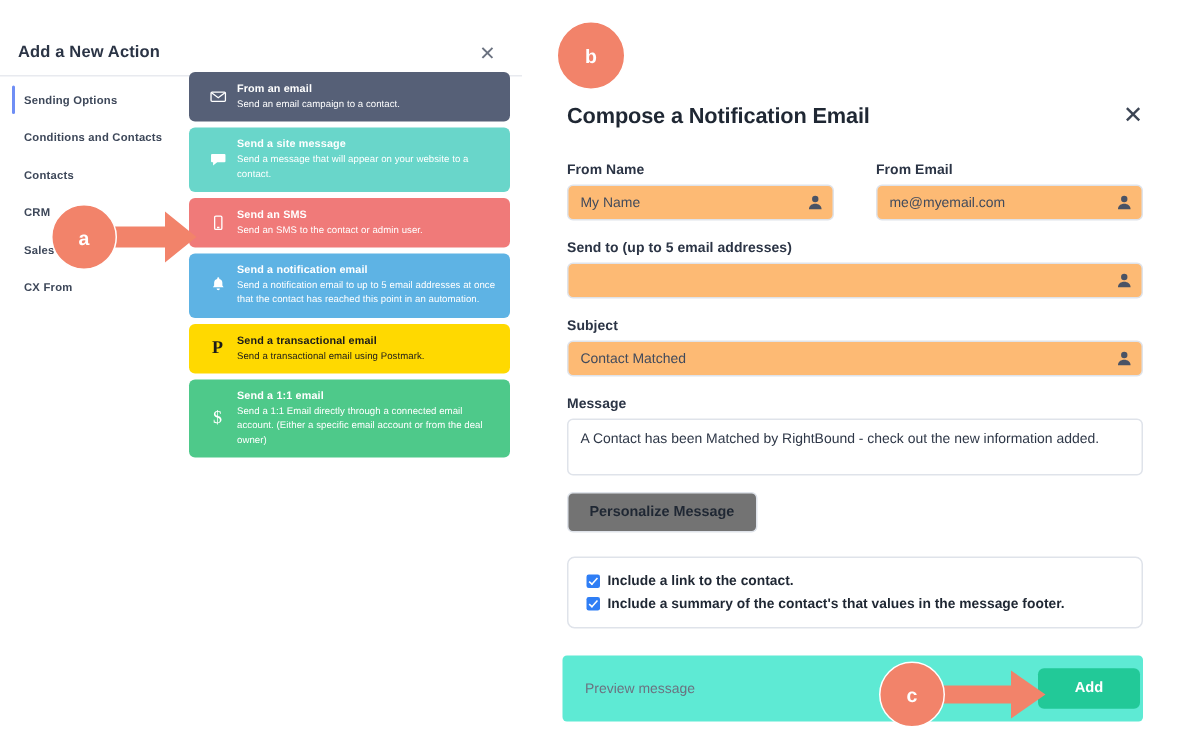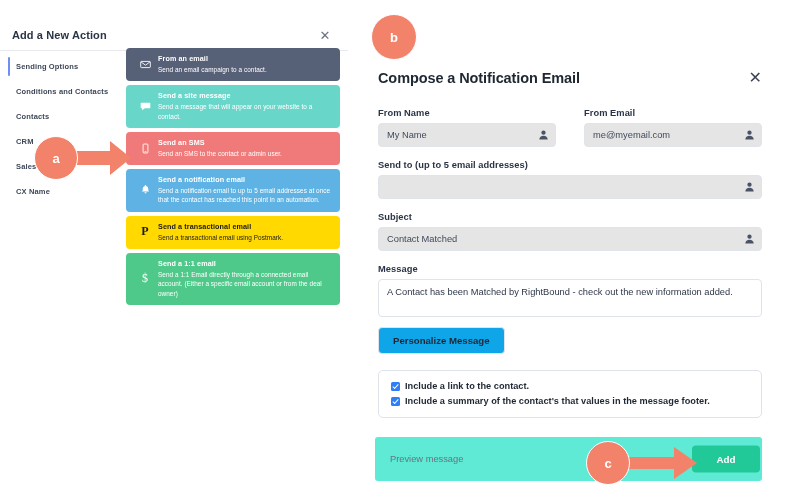"My Name" .text-input { background: #e5e5e5 -> #fdba74 }
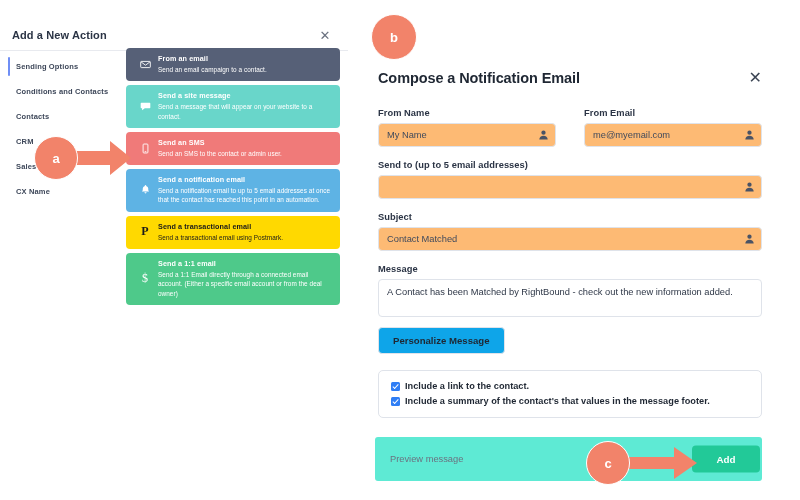"CX Name" span { text: Name -> From }
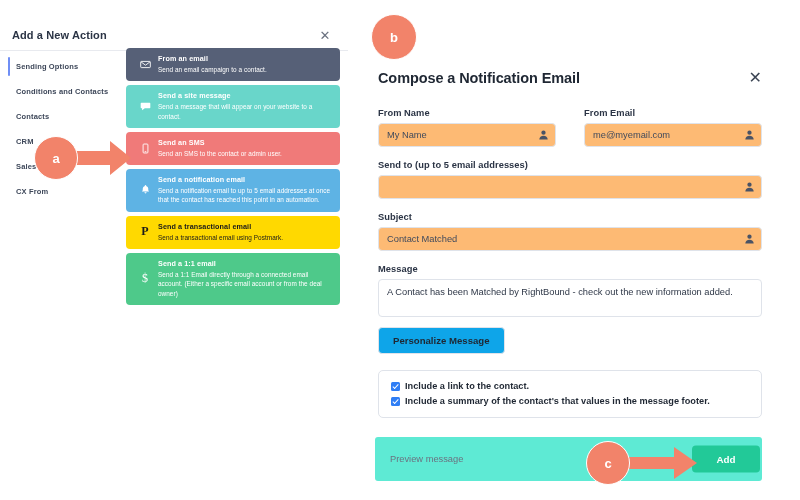"Personalize Message" .personalize-btn { background: #0ea5e9 -> #737373 }
